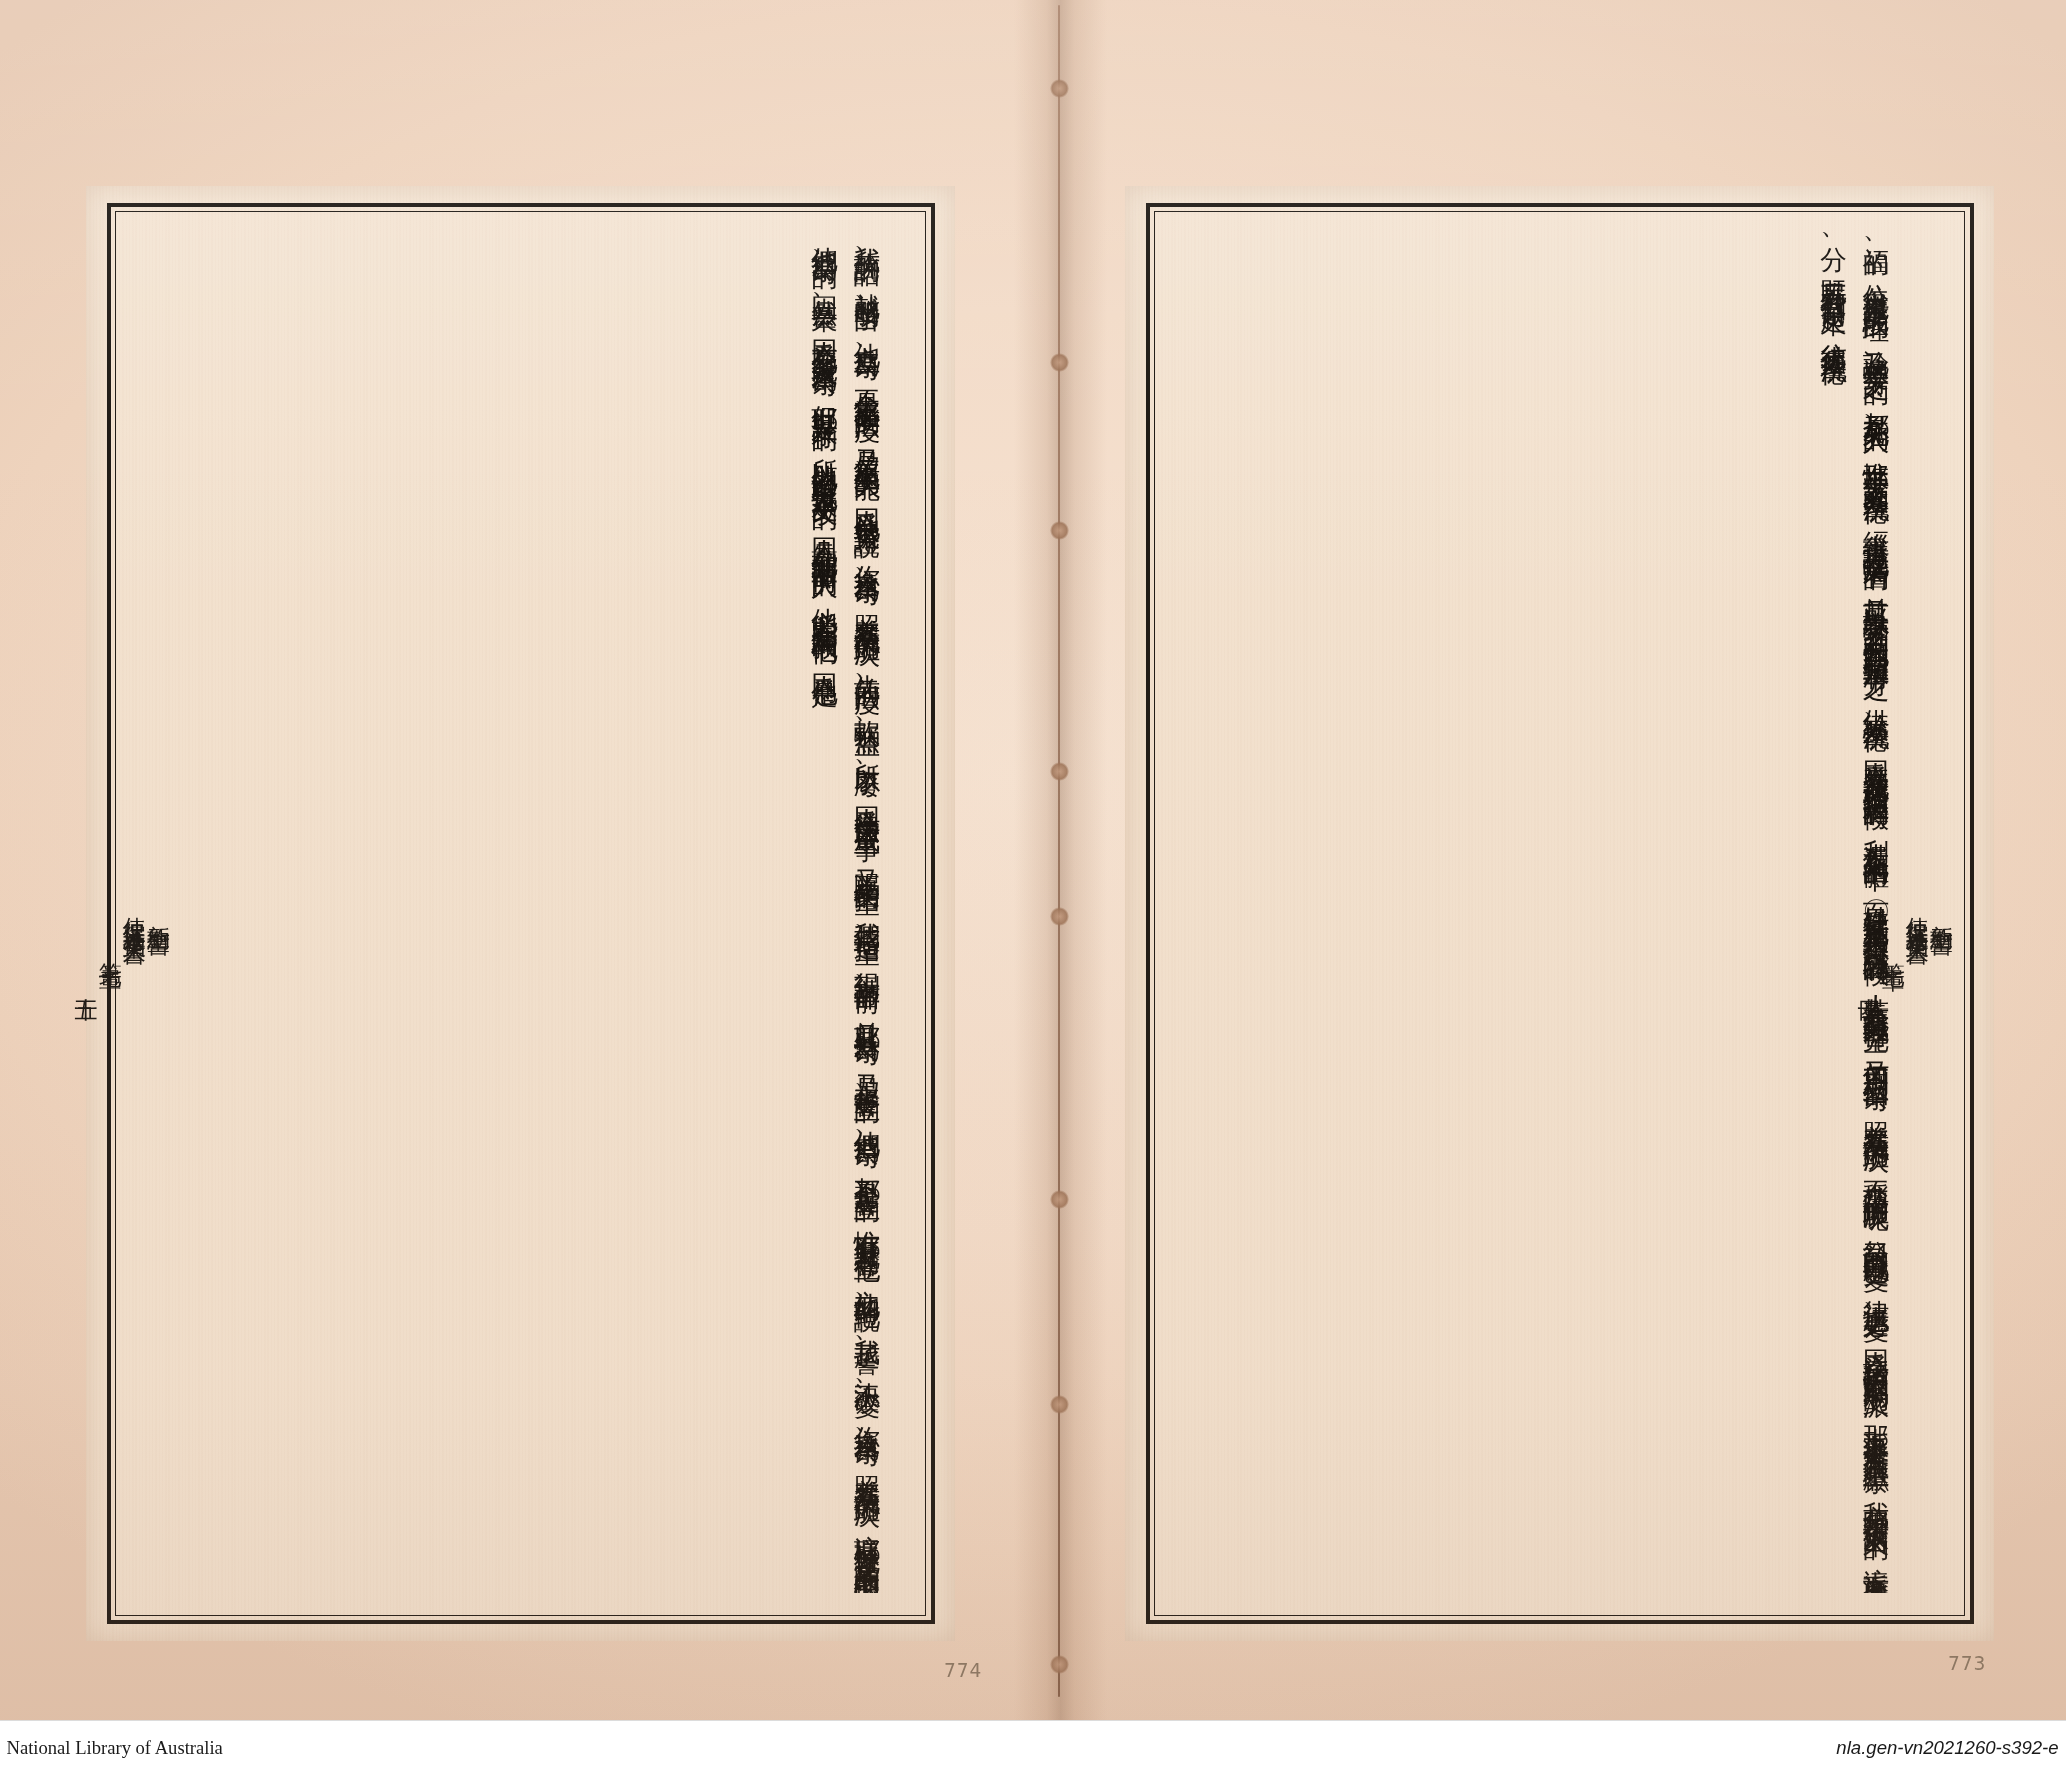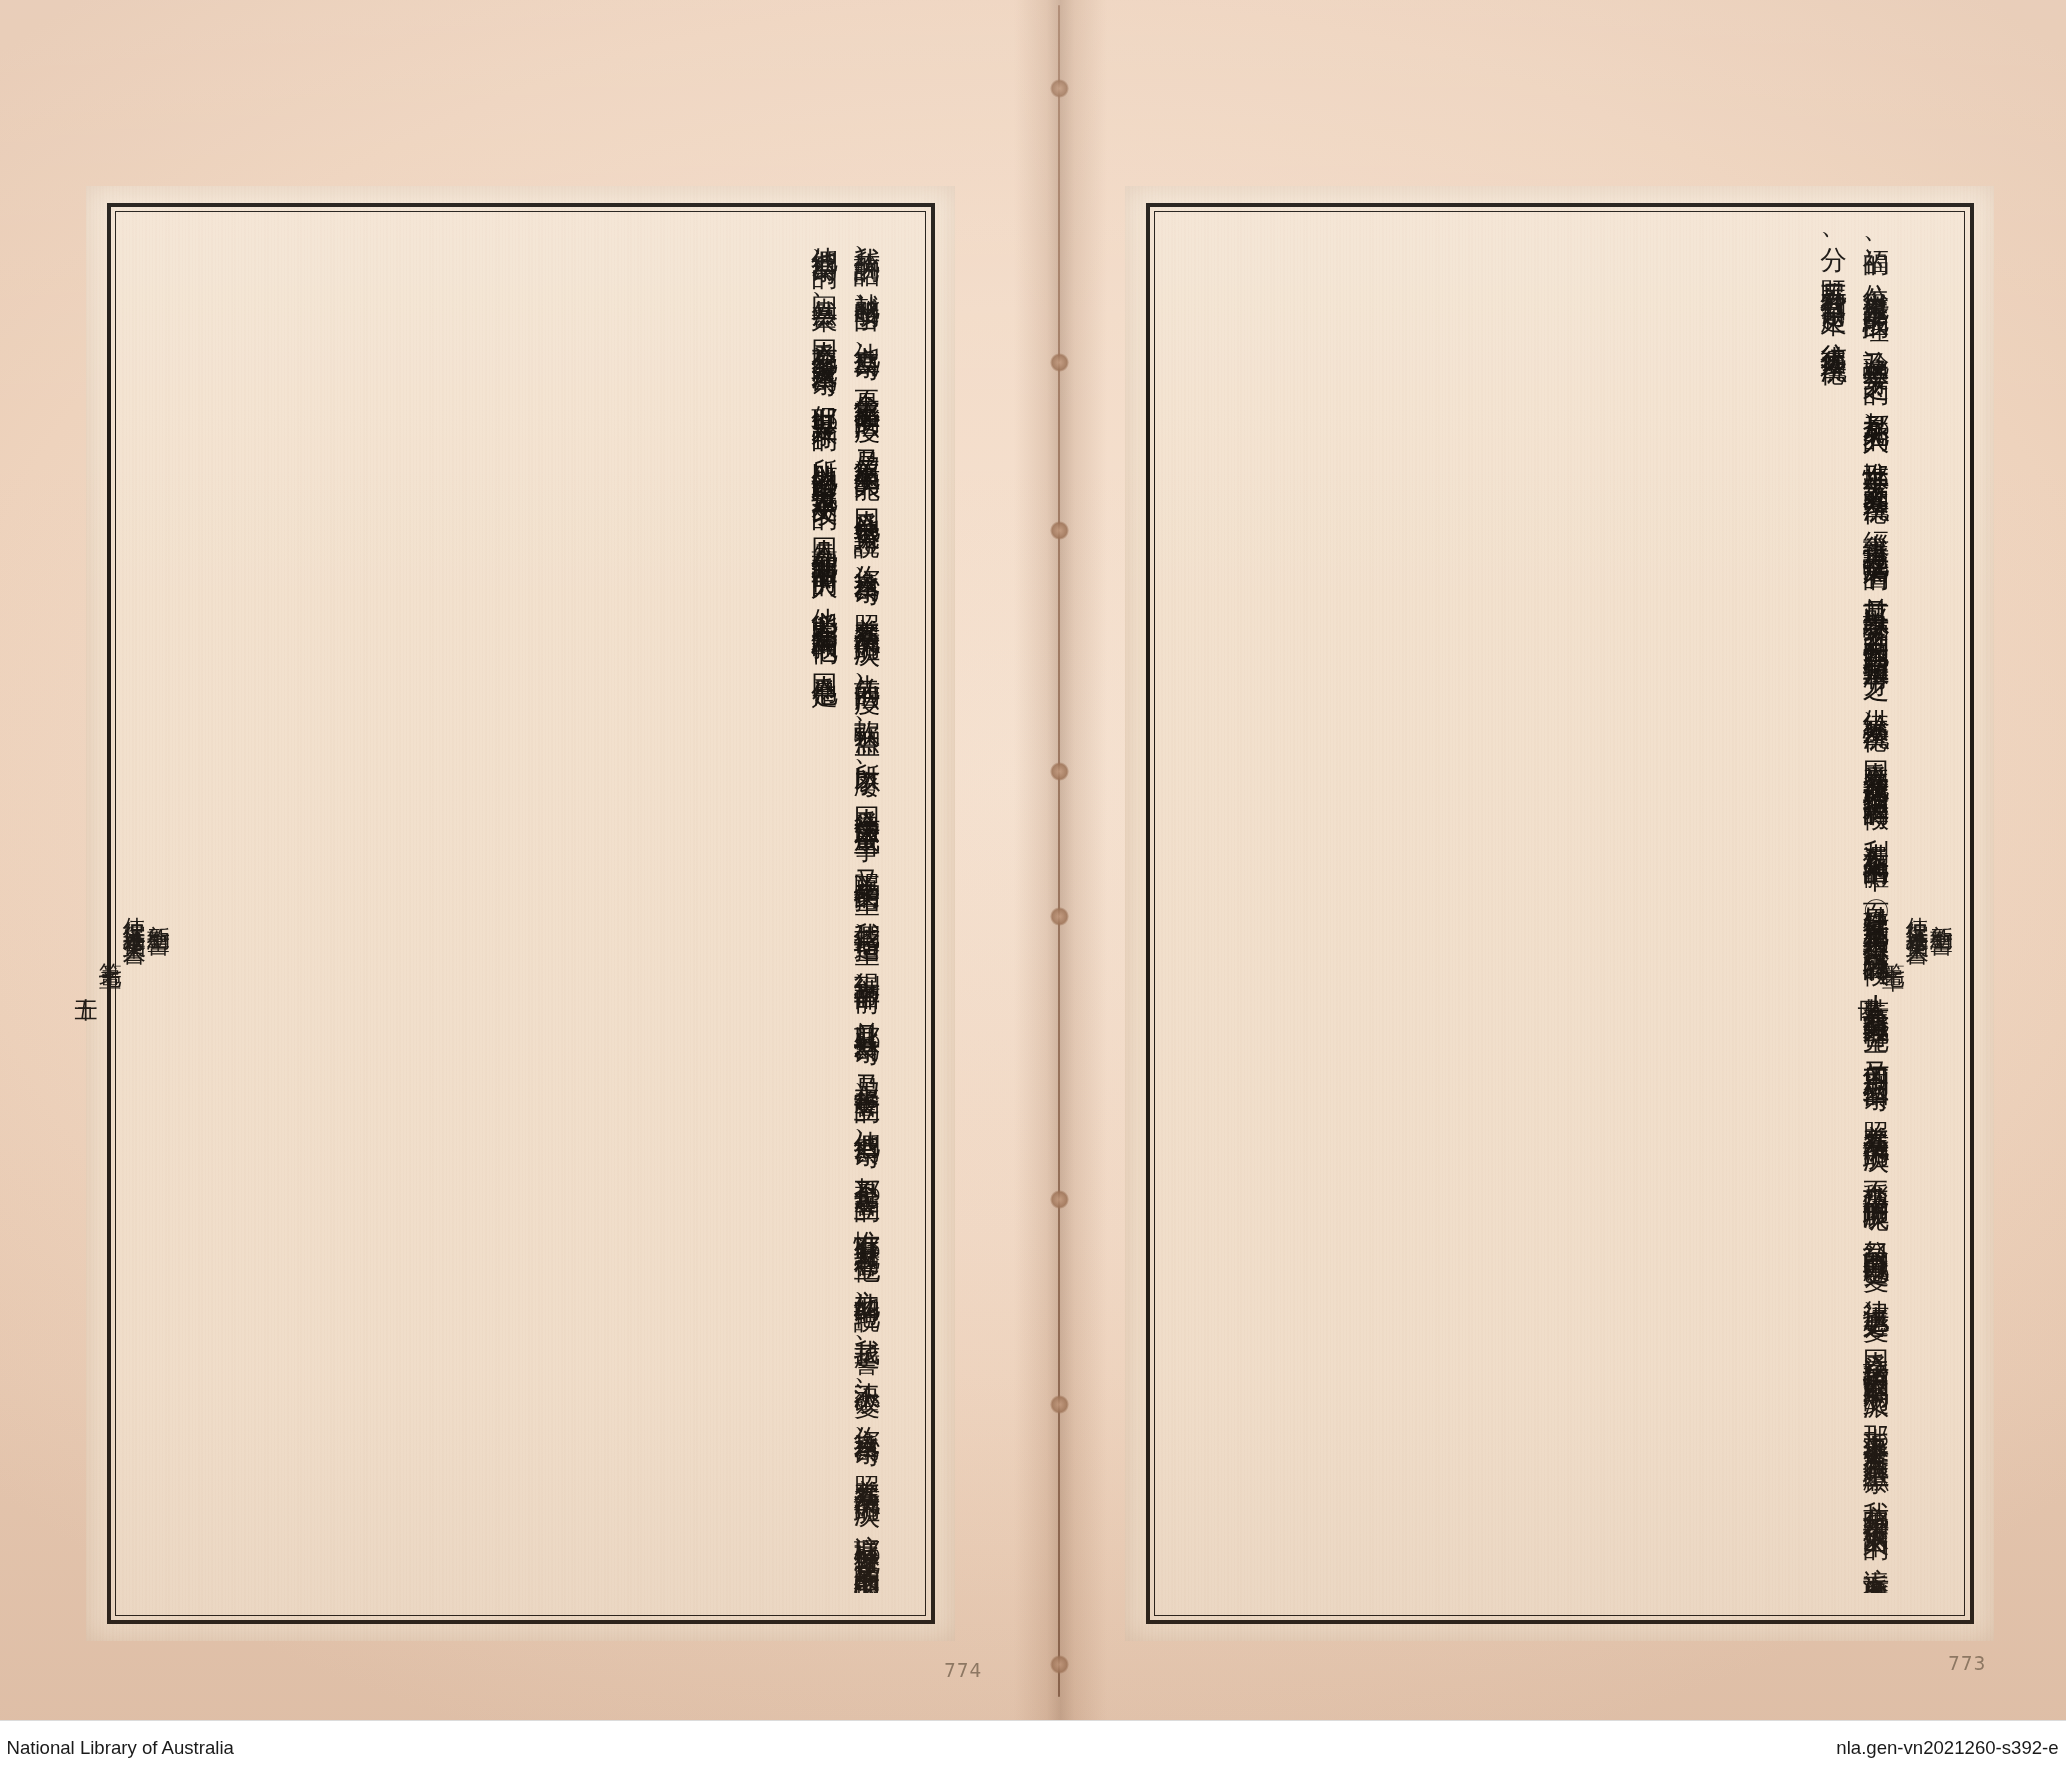"National Library of Australia" #footer-left { font-family: Liberation Sans, sans-serif -> Liberation Serif, serif }
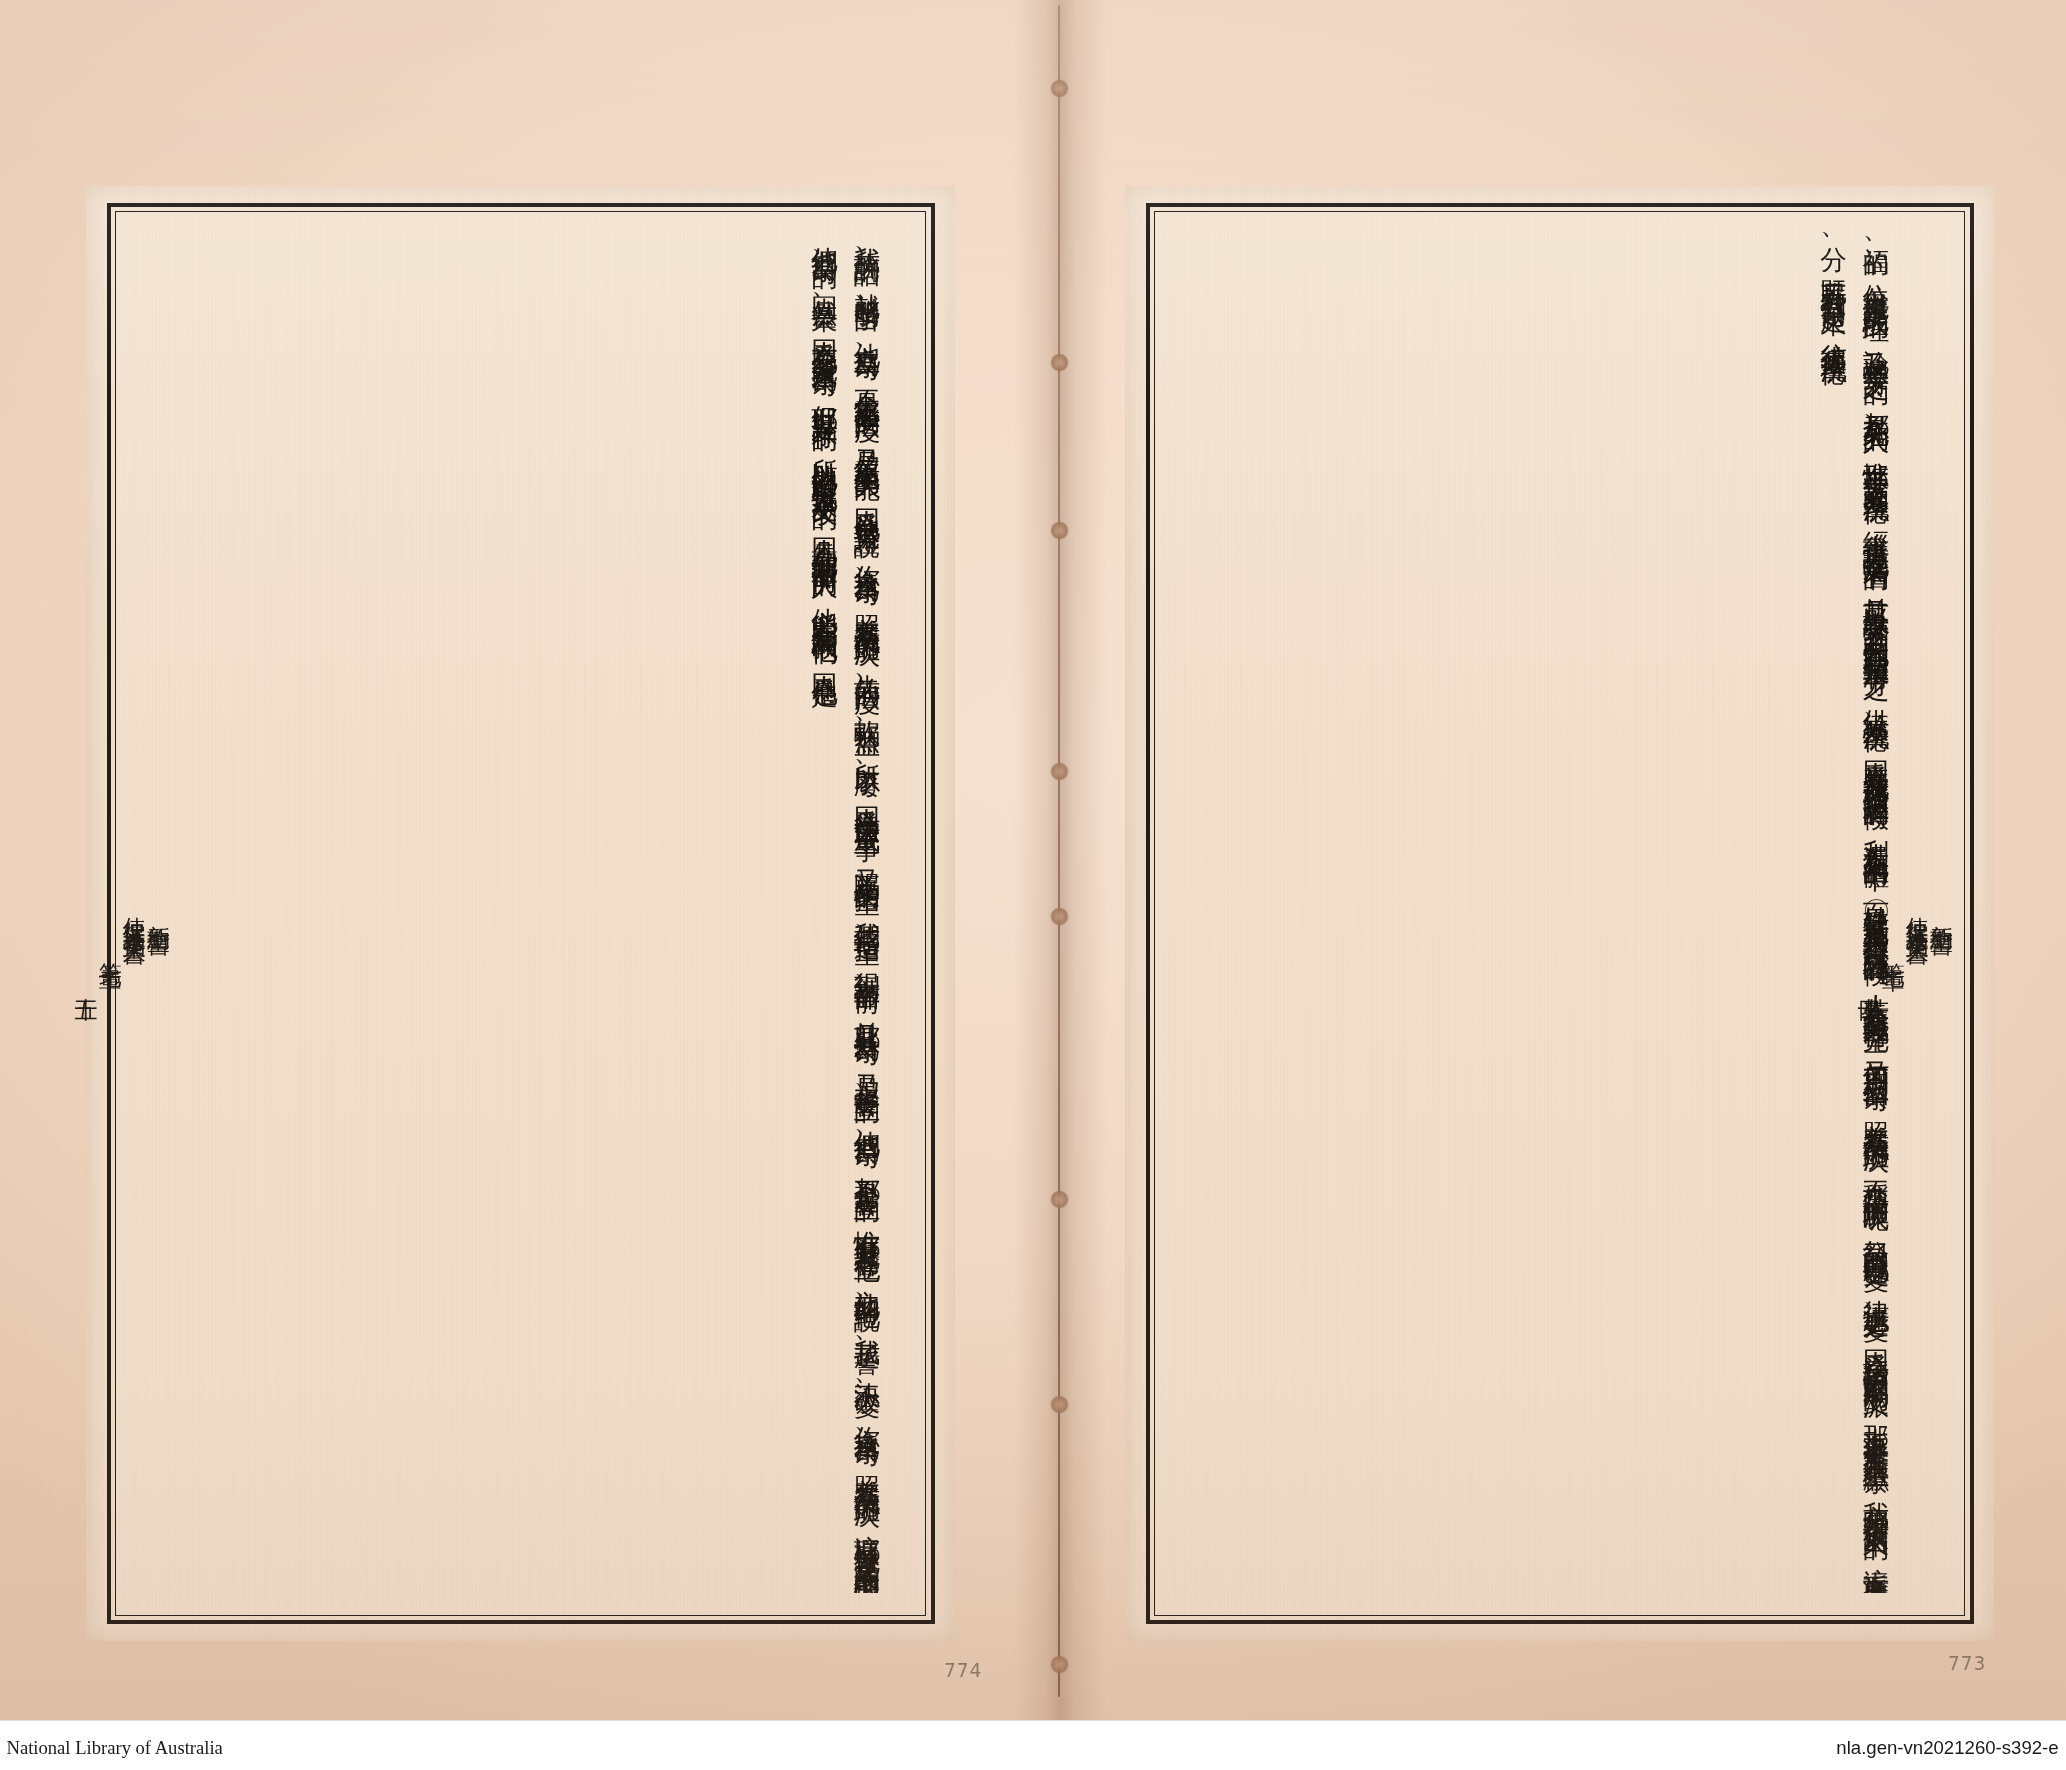"nla.gen-vn2021260-s392-e" #footer-right { font-style: none -> italic }
